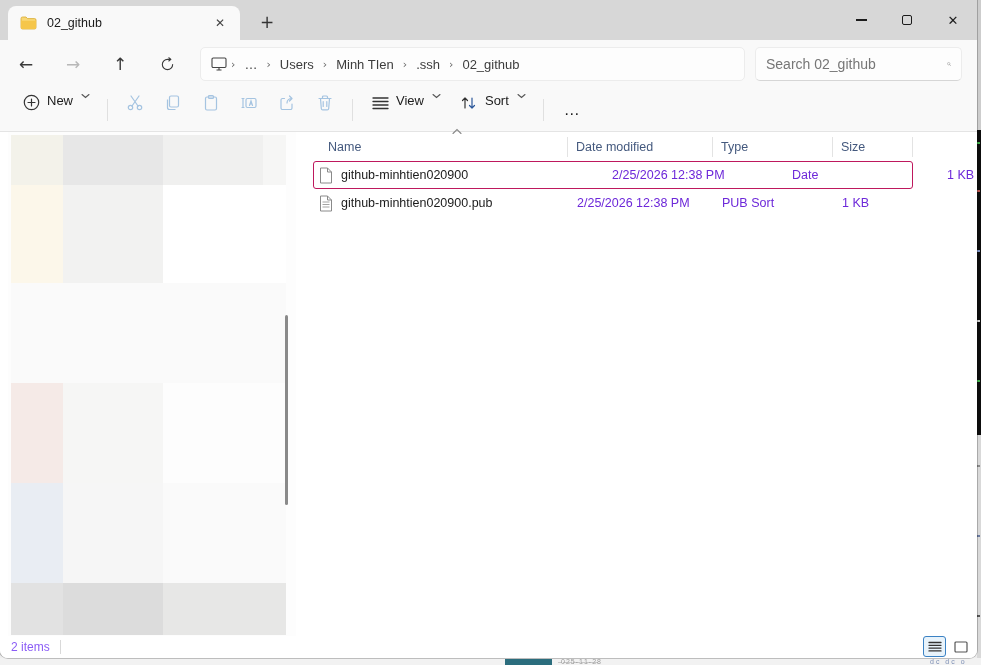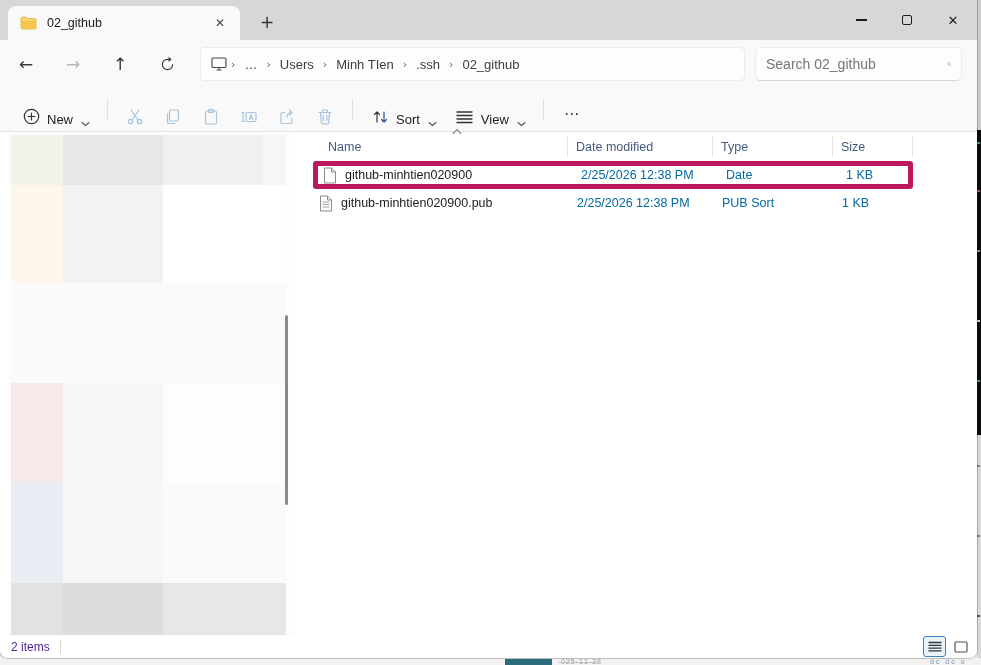"New" .tb-btn { align-items: flex-end -> flex-start }
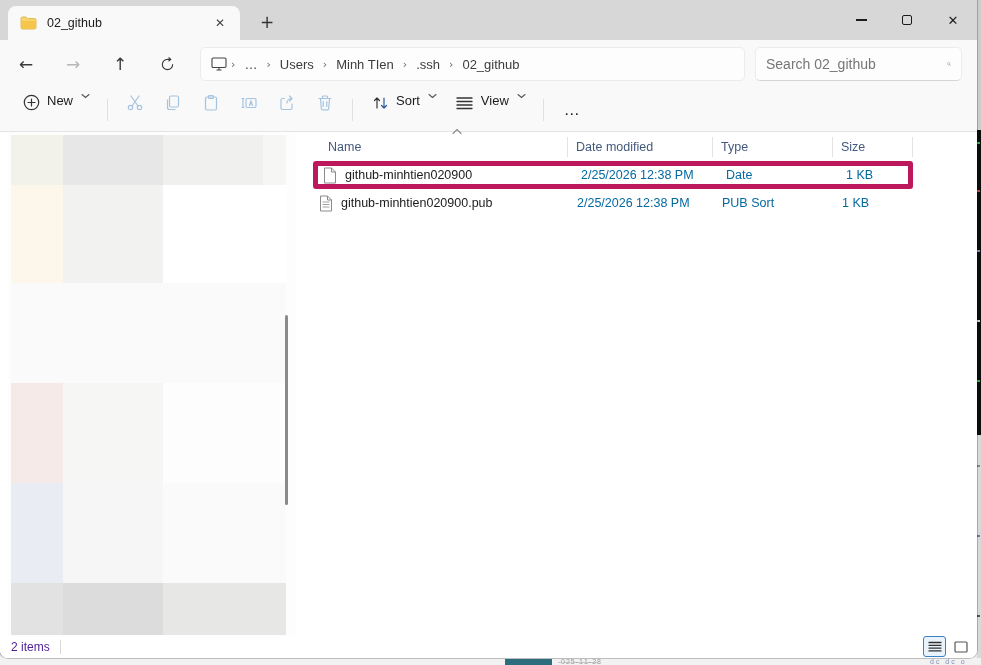"Sort" div.tb-btn { order: before "View" -> after "View" }
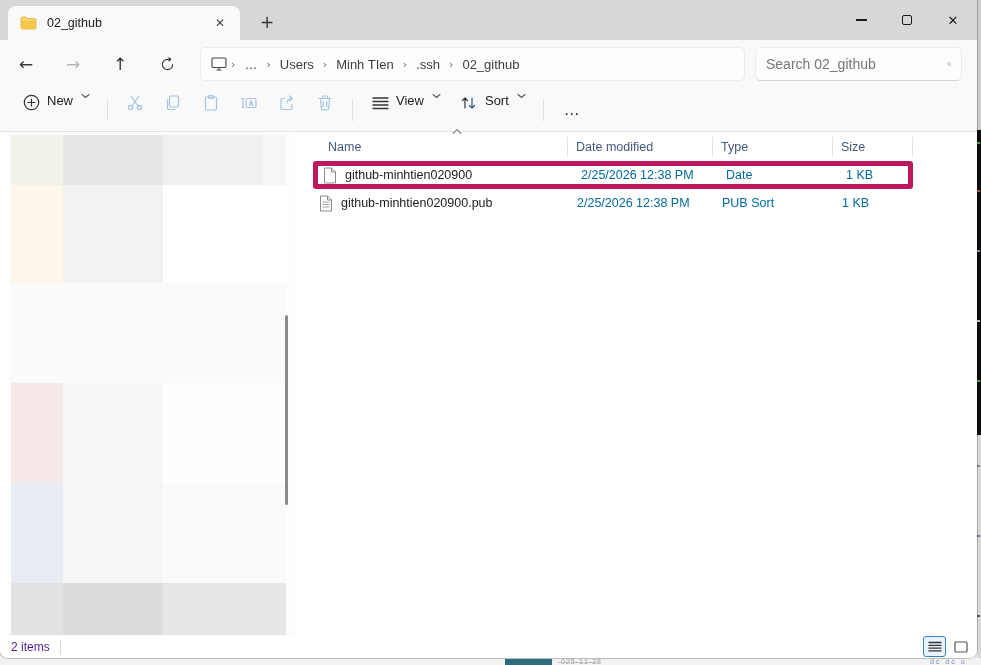"github-minhtien020900" .file-row.selected { border: 5px solid #be185d -> 1px solid #be185d; gap: none -> 35px }
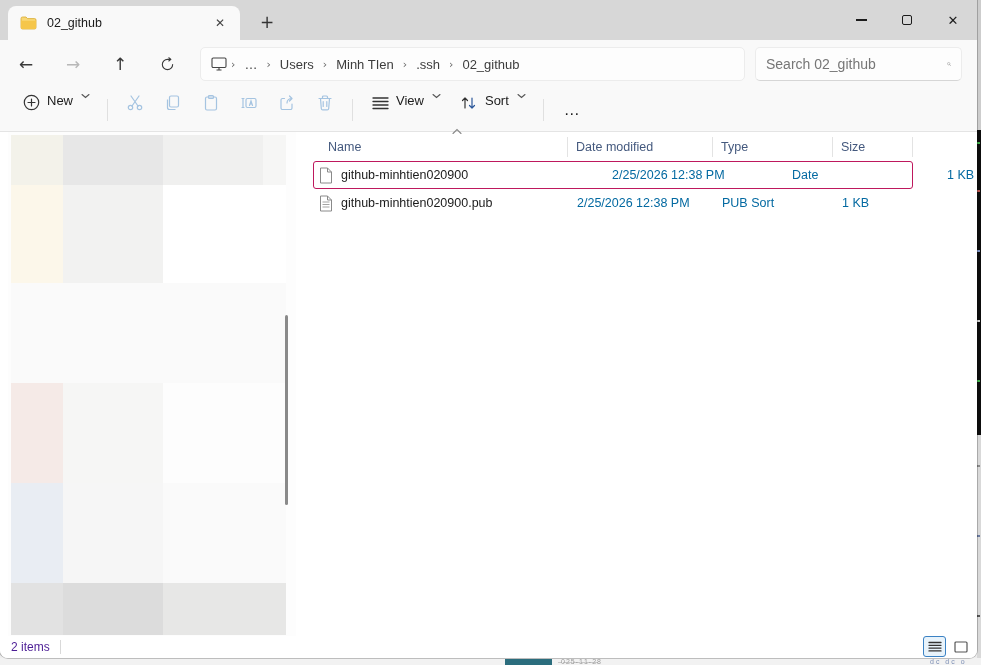"2/25/2026 12:38 PM" .cell { color: #0369a1 -> #6d28d9 }
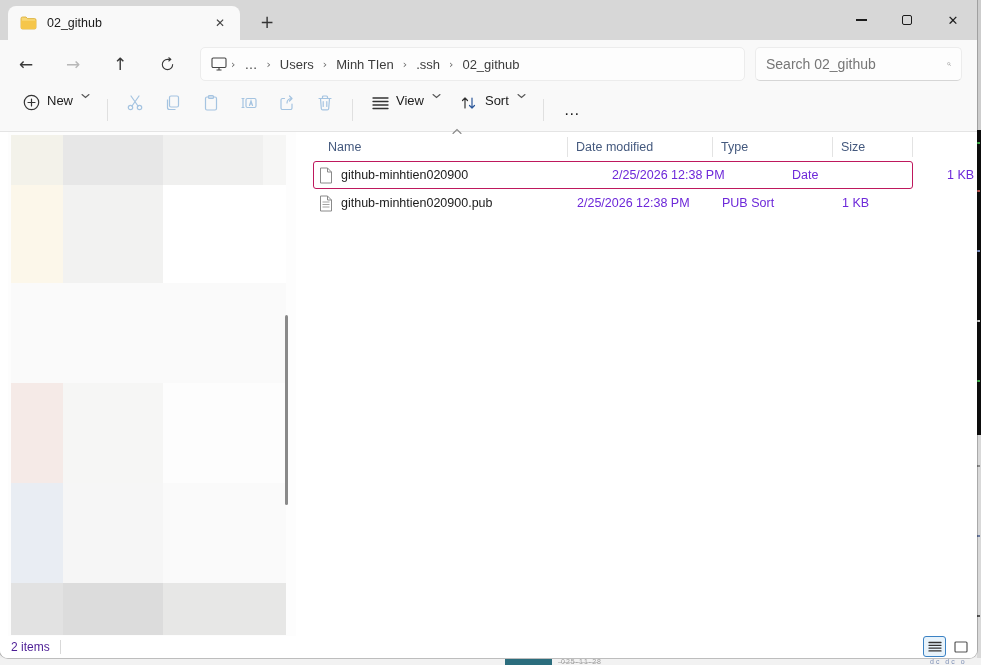"2 items" .status-count { color: #4c1d95 -> #8b5cf6 }
